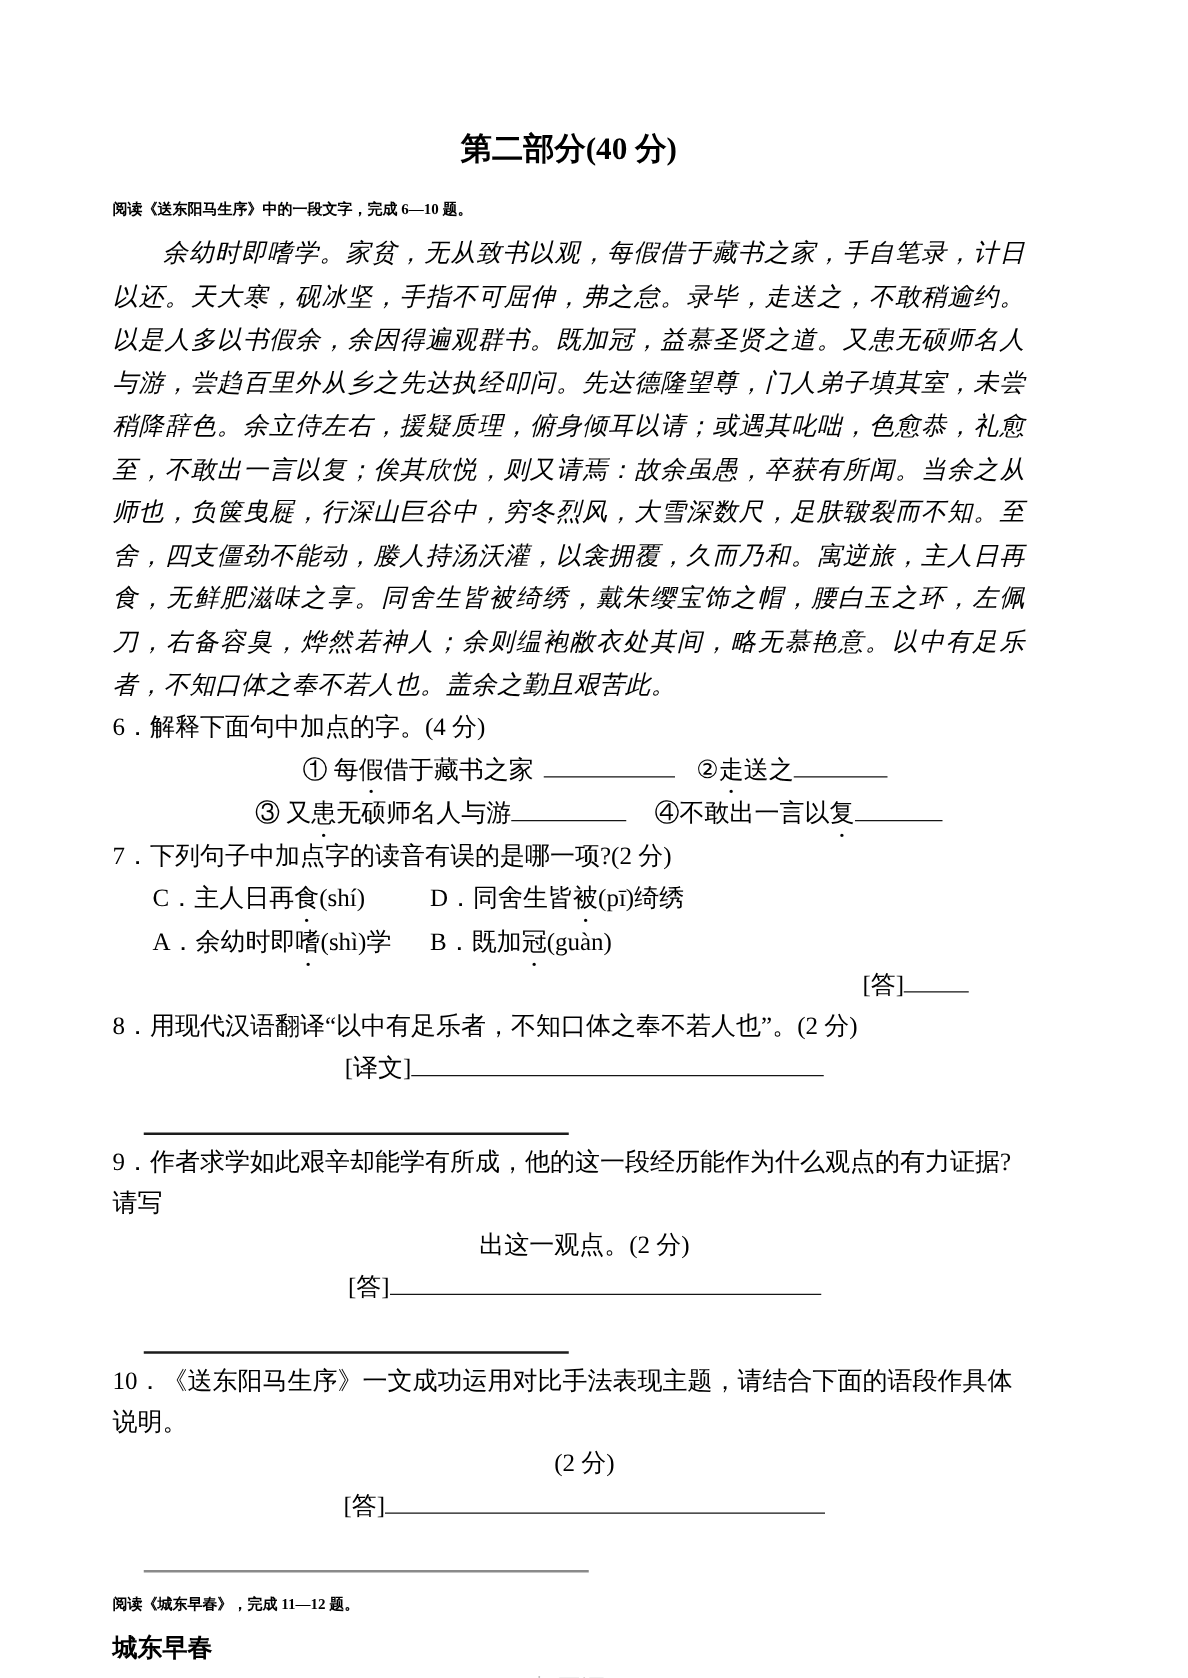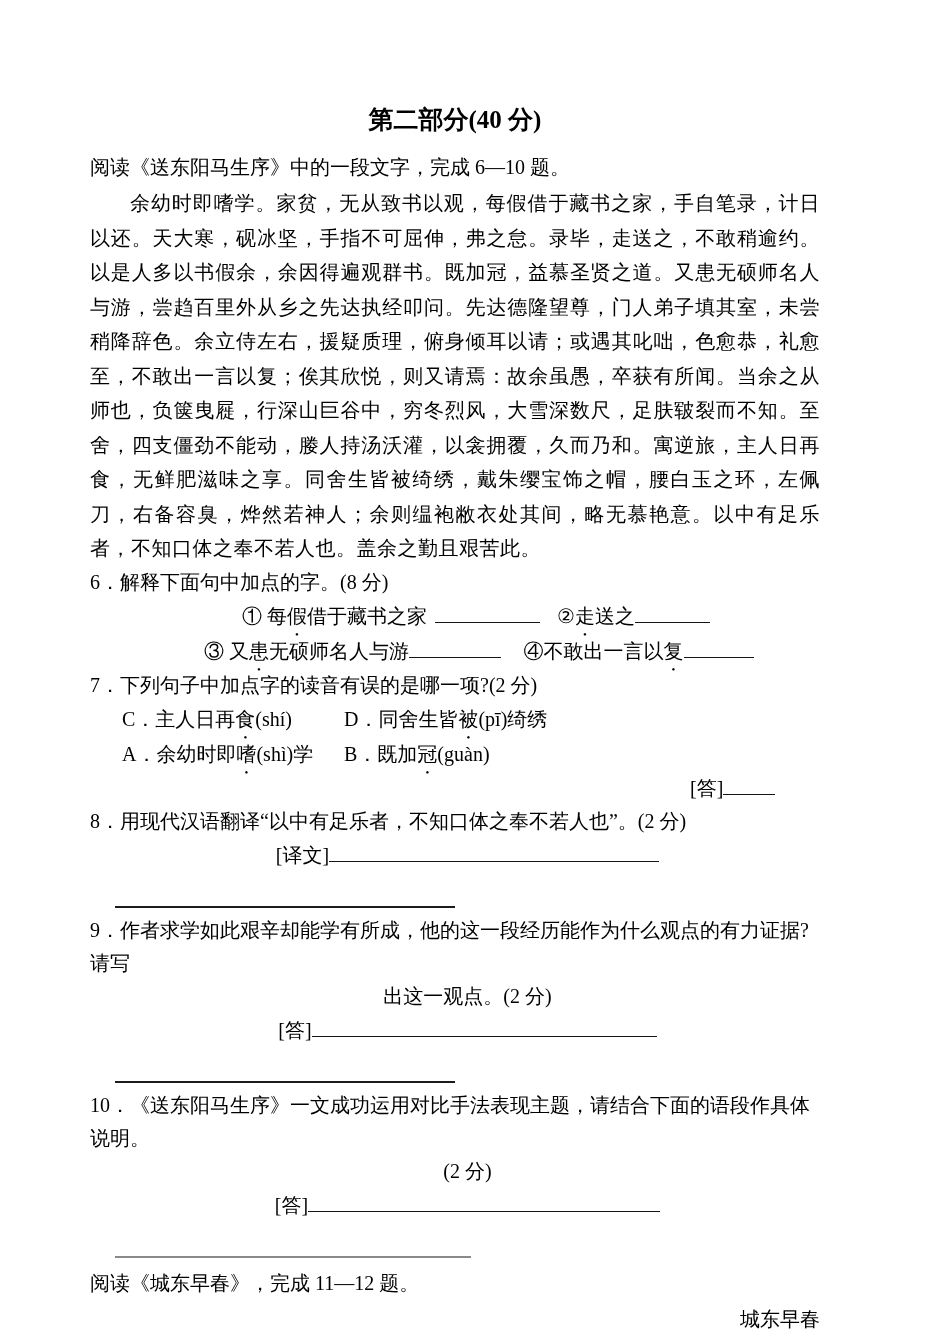"阅读《送东阳马生序》中的一段文字，完成 6—10 题。" .intro { font-size: 20px -> 12px; font-weight: normal -> bold }
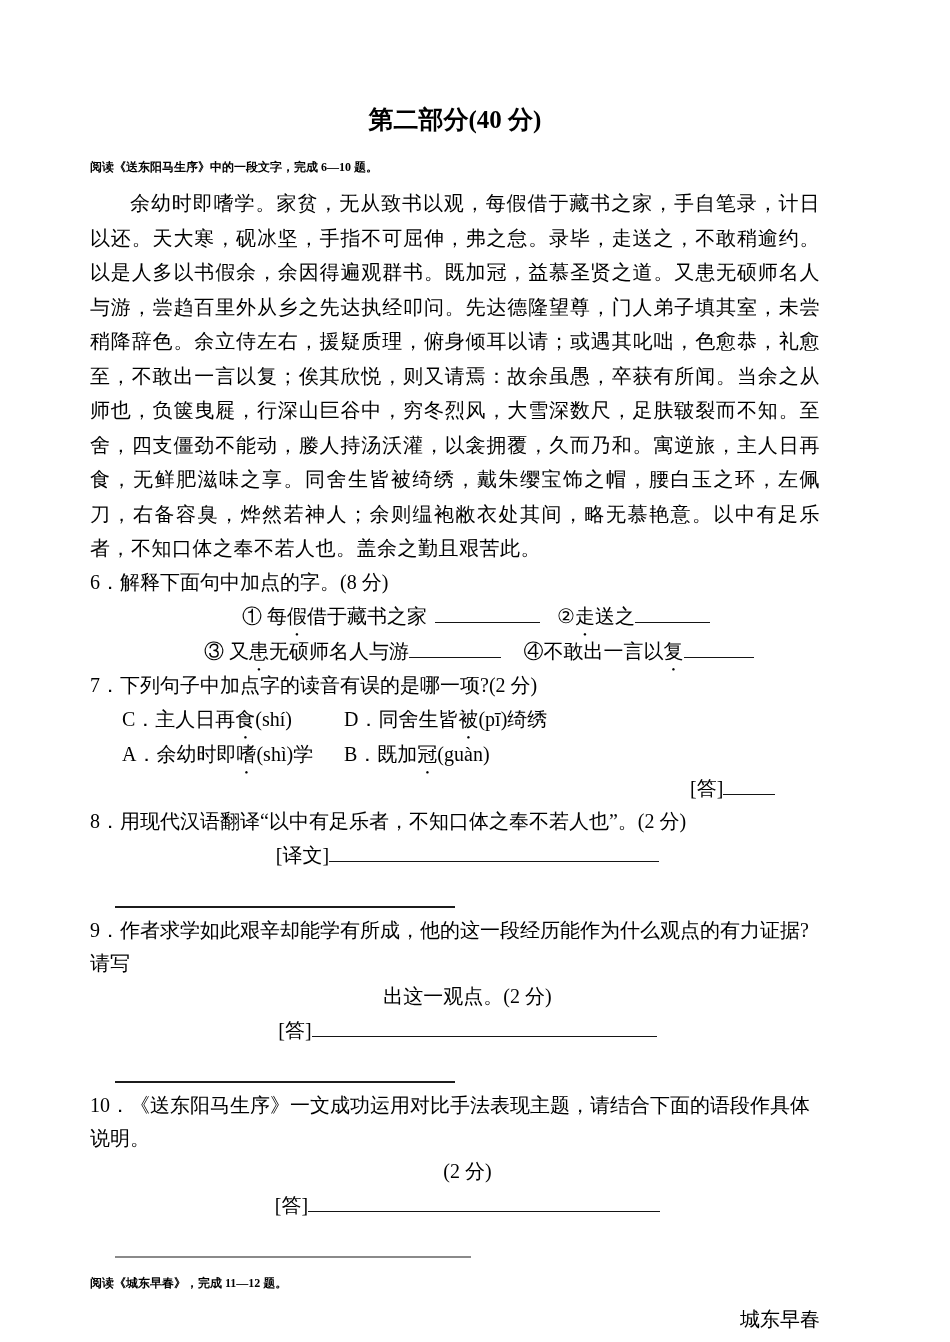"余幼时即嗜学。家贫，无从致书以观，每假借于藏书之家，手自笔录，计日以还。天大寒，" .passage { font-style: none -> italic }
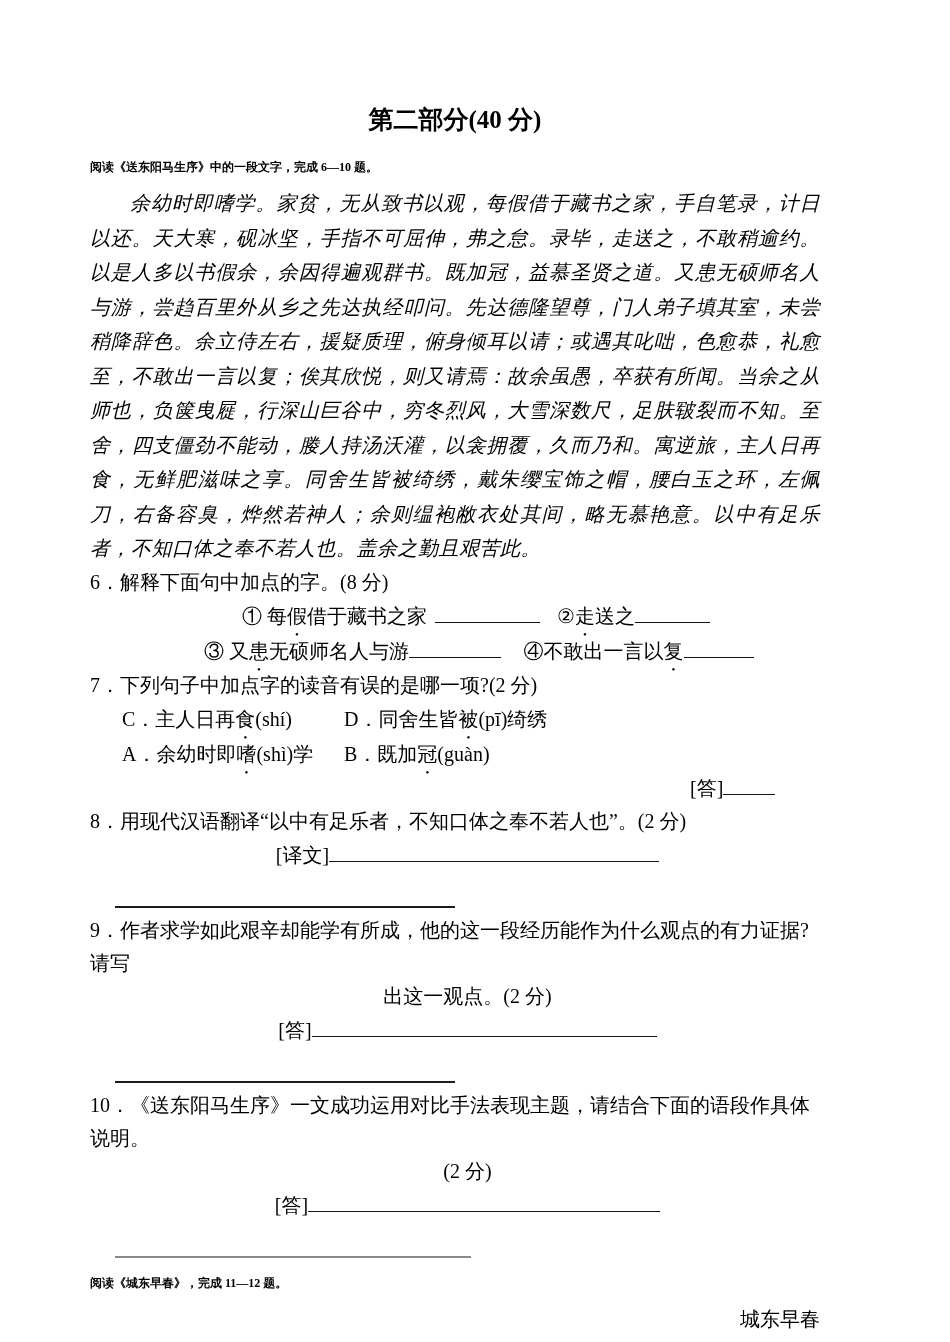"6．解释下面句中加点的字。(8 分)" p.qstem { text: 8 -> 4 }
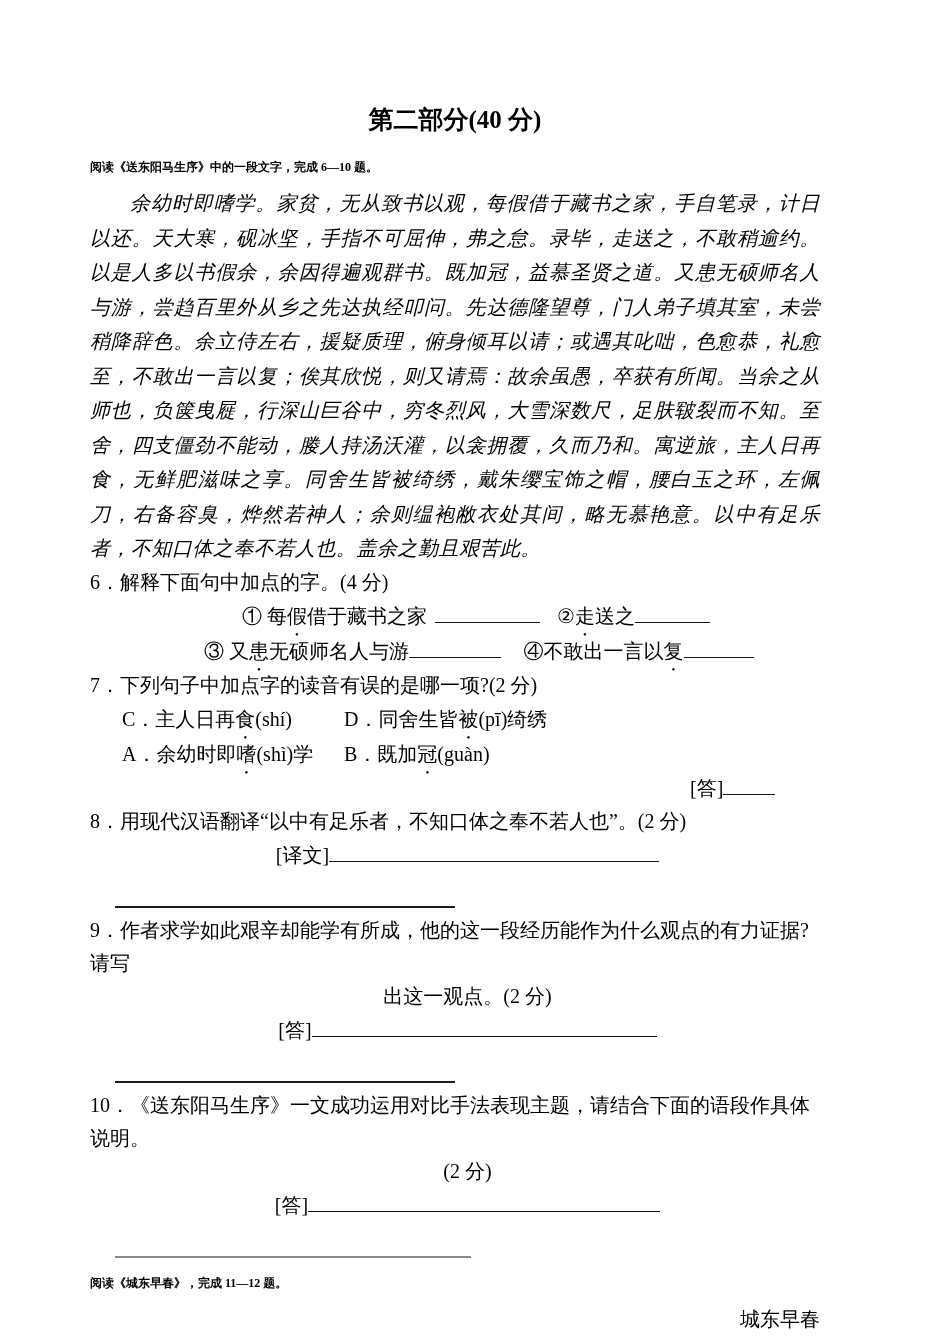"城东早春" .poem-head { font-weight: normal -> bold; text-align: right -> left }
